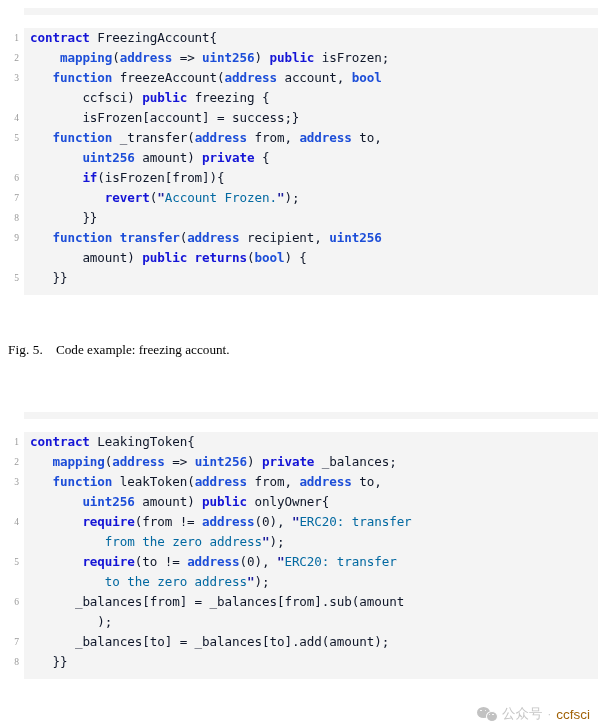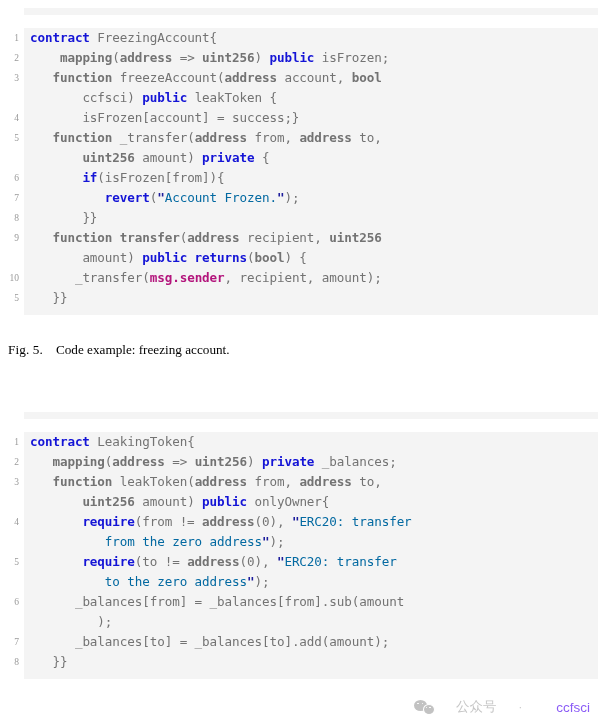"FreezingAccount{" .p { color: #737373 -> #0f172a }
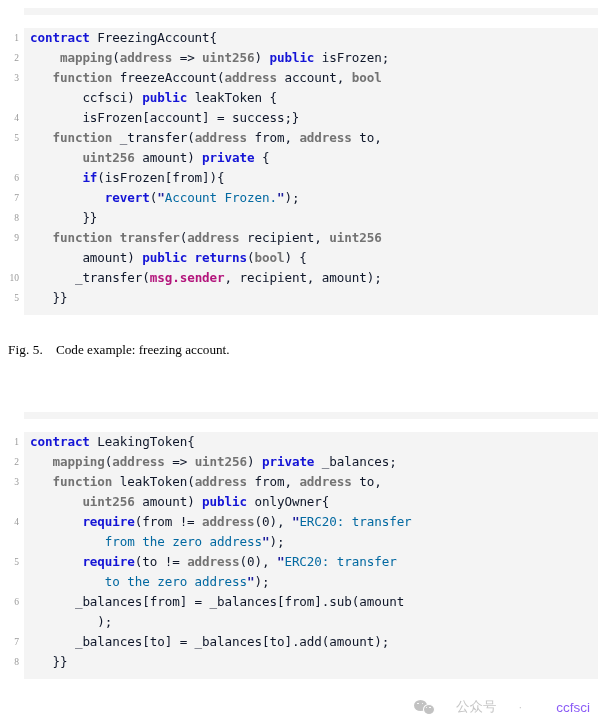"mapping" .t { color: #737373 -> #1d4ed8 }
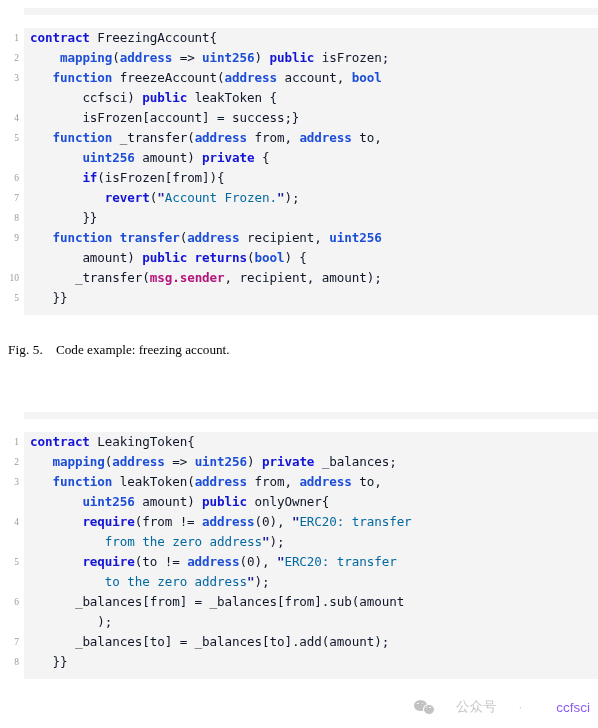"leakToken {" span.p { text: leakToken -> freezing }
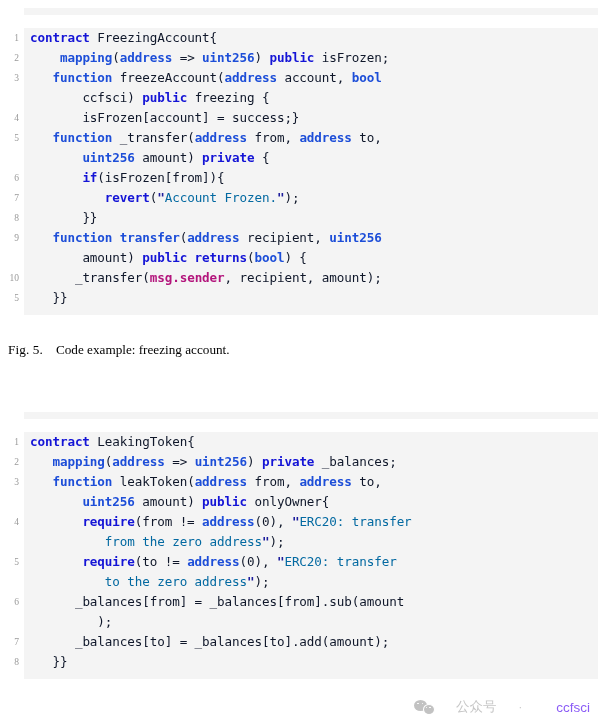"10" div.code-row { html: <div> <div>10</div> <div><span> _transfer(</span><span>msg.sender</span><span>, recipient, amount);</span></div> </div> -> none }
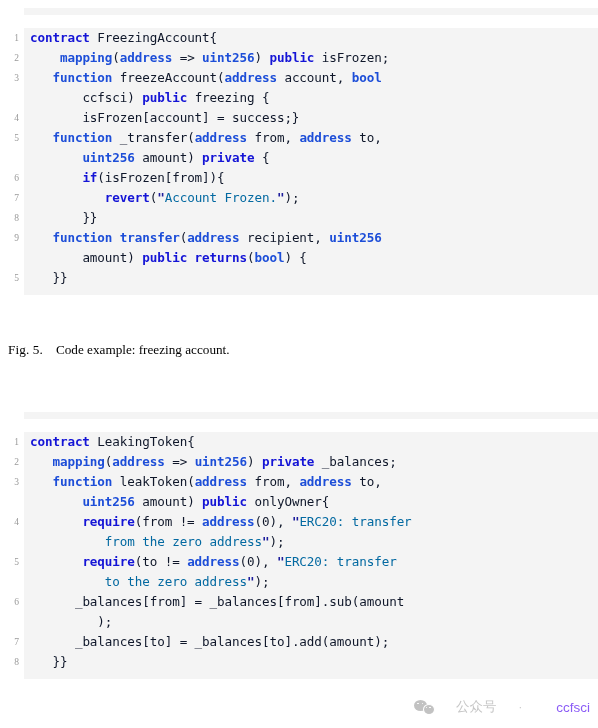"公众号" .watermark { bottom: 12px -> 5px; gap: 22px -> 5px }
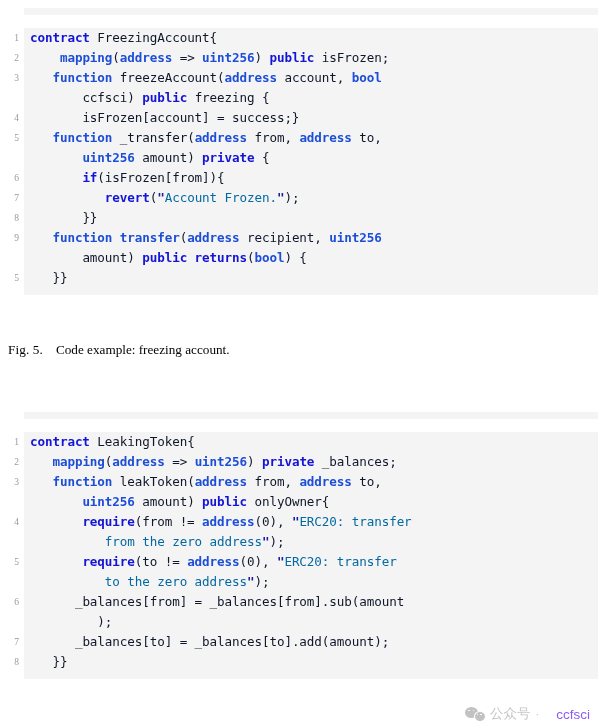"ccfsci" .wm-name { color: #8b5cf6 -> #a16207; margin-left: 12px -> none }
